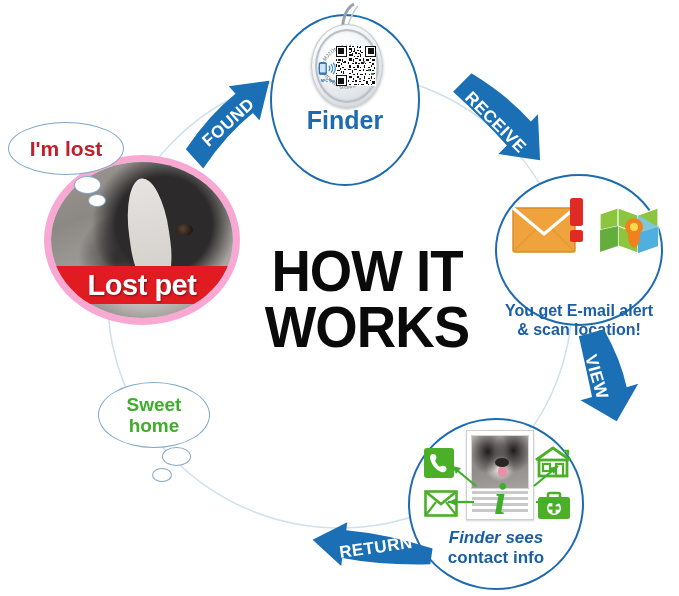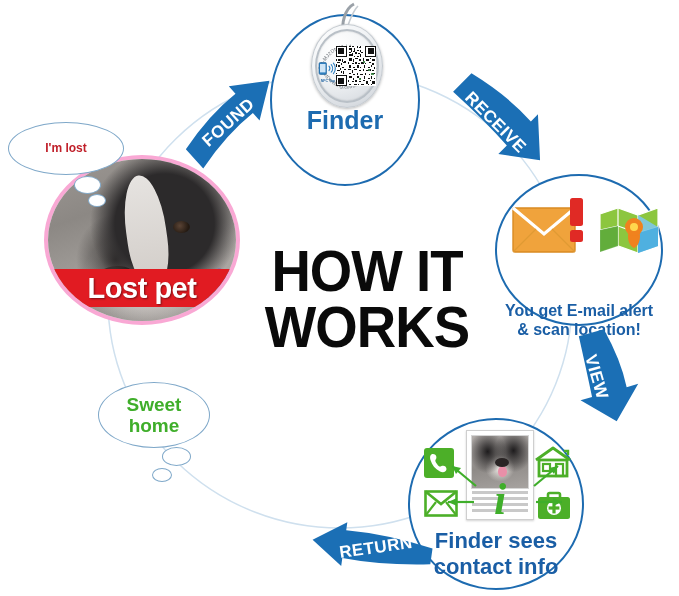"I'm lost" div.bubble { font-size: 12px -> 21px }
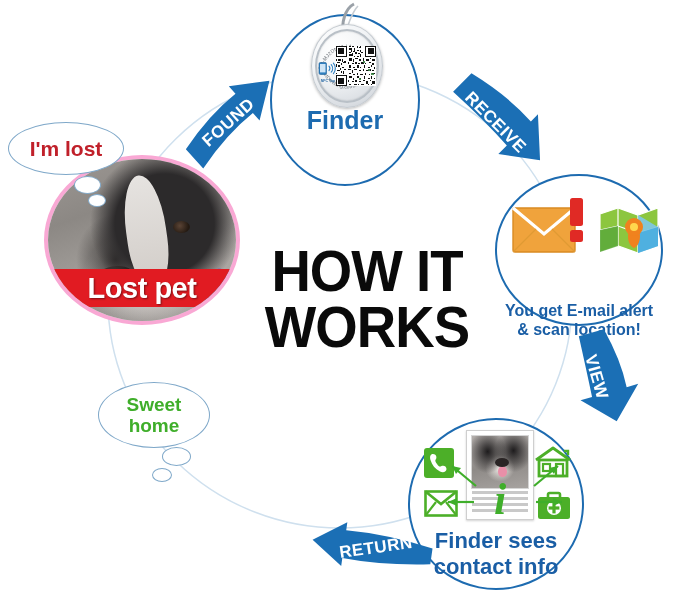"Lost pet" .photo-circle { border: 4px solid #f9a8d4 -> 7px solid #f9a8d4 }
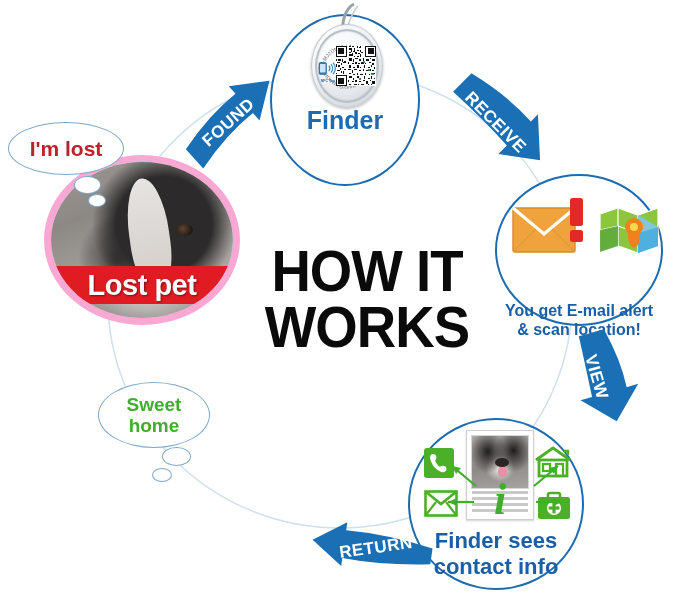"Finder sees" div.n-body { font-size: 22px -> 17px; font-style: none -> italic }
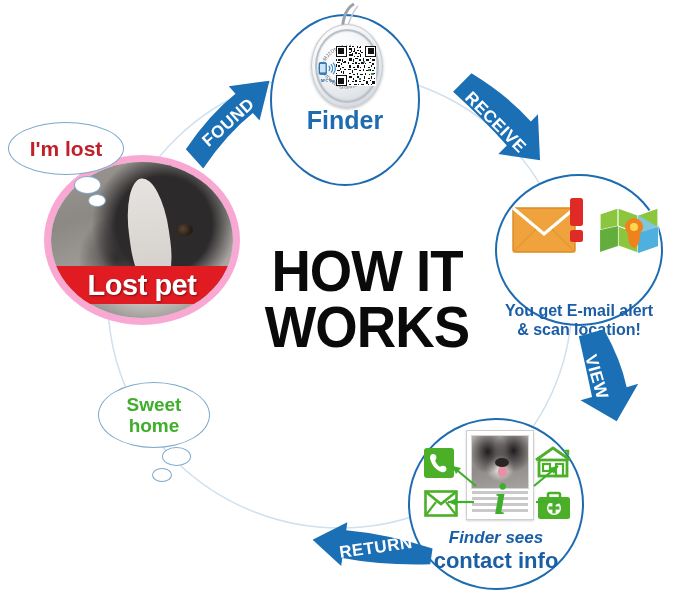"contact info" div.n-body { font-size: 22px -> 17px }
